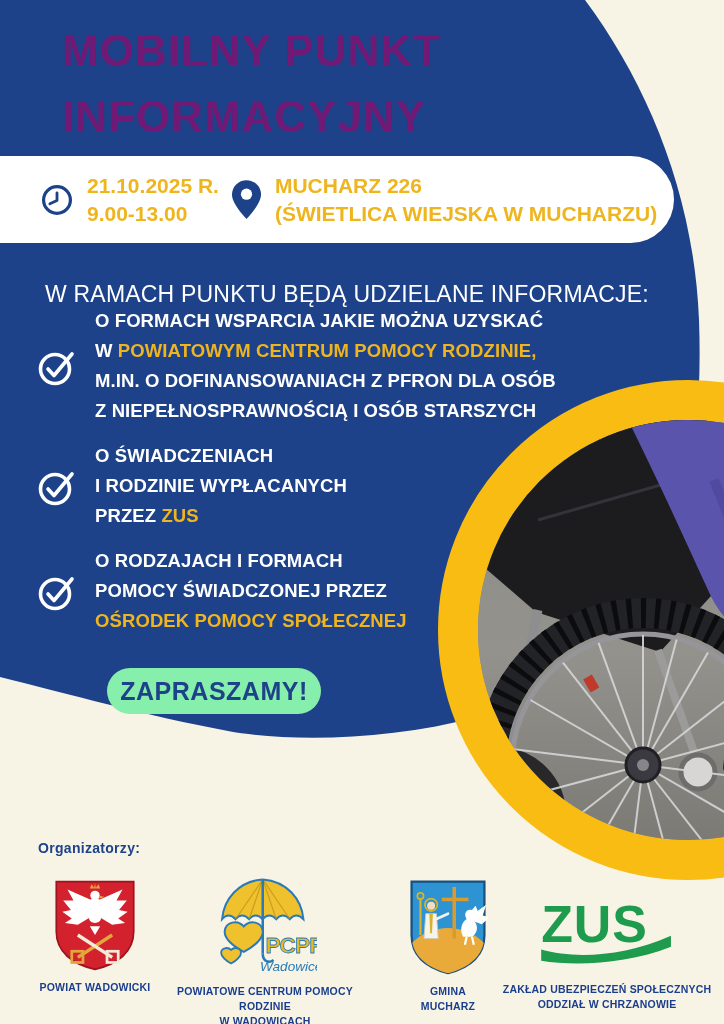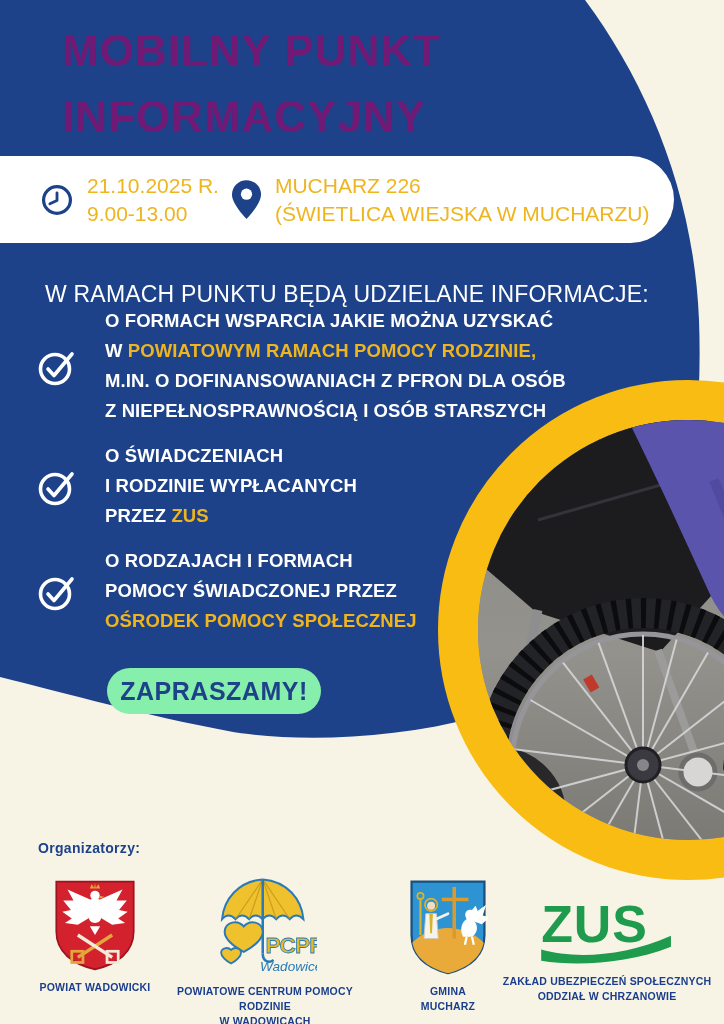"21.10.2025 R." .ev-col { font-weight: 400 -> 700 }
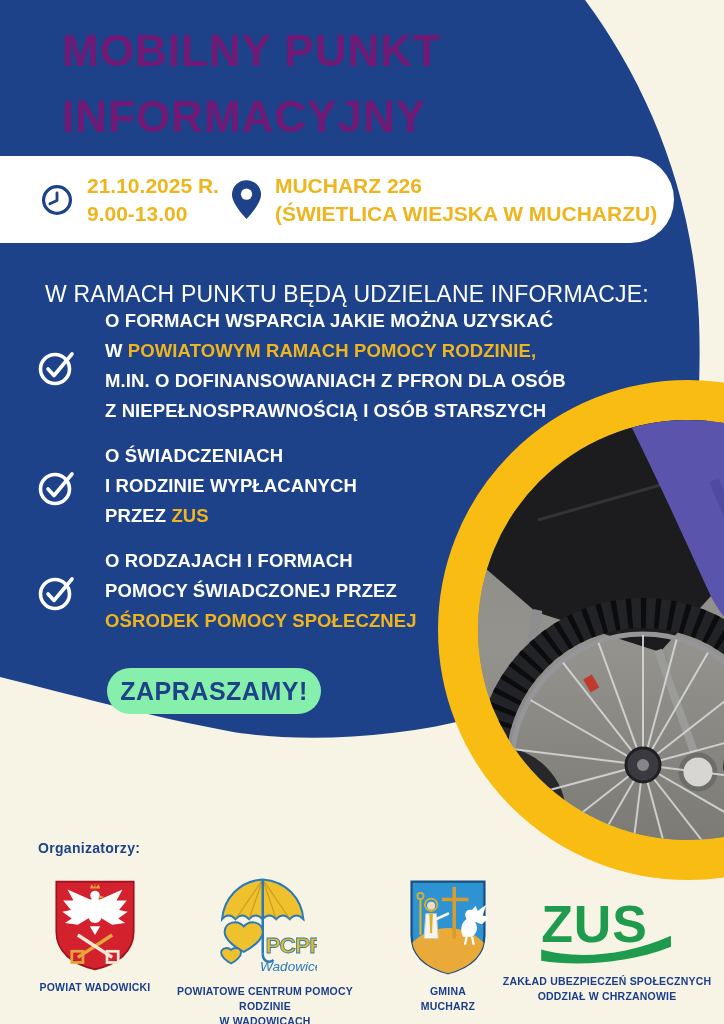"O FORMACH WSPARCIA JAKIE MOŻNA" .bullet { gap: 27px -> 17px }
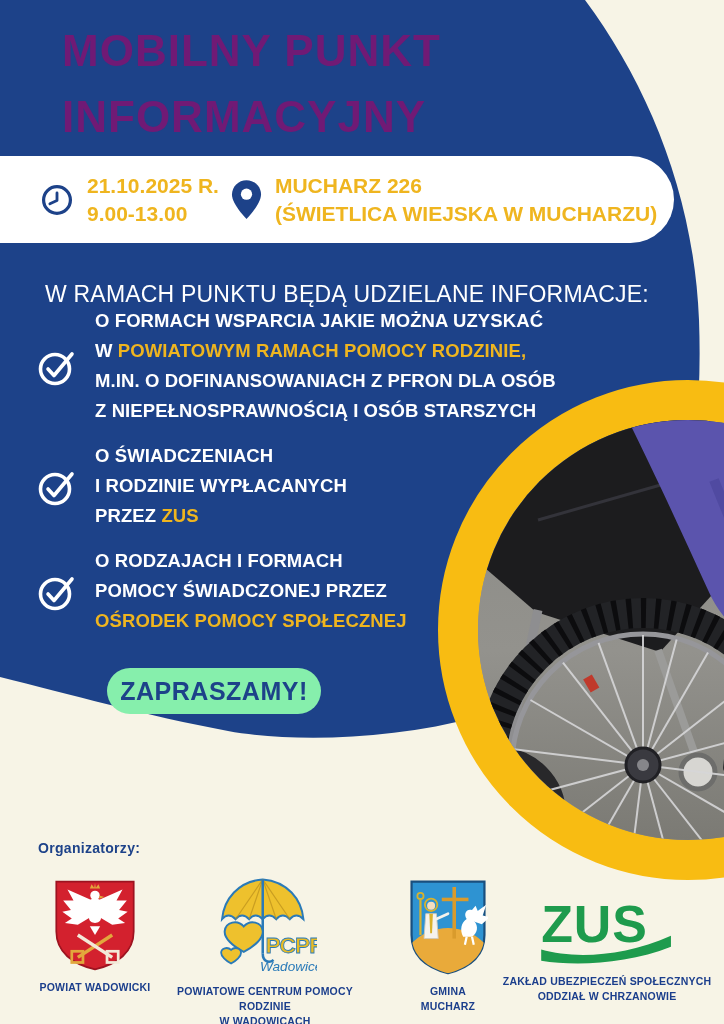"POWIATOWYM RAMACH POMOCY RODZINIE," span.hl { text: RAMACH -> CENTRUM }
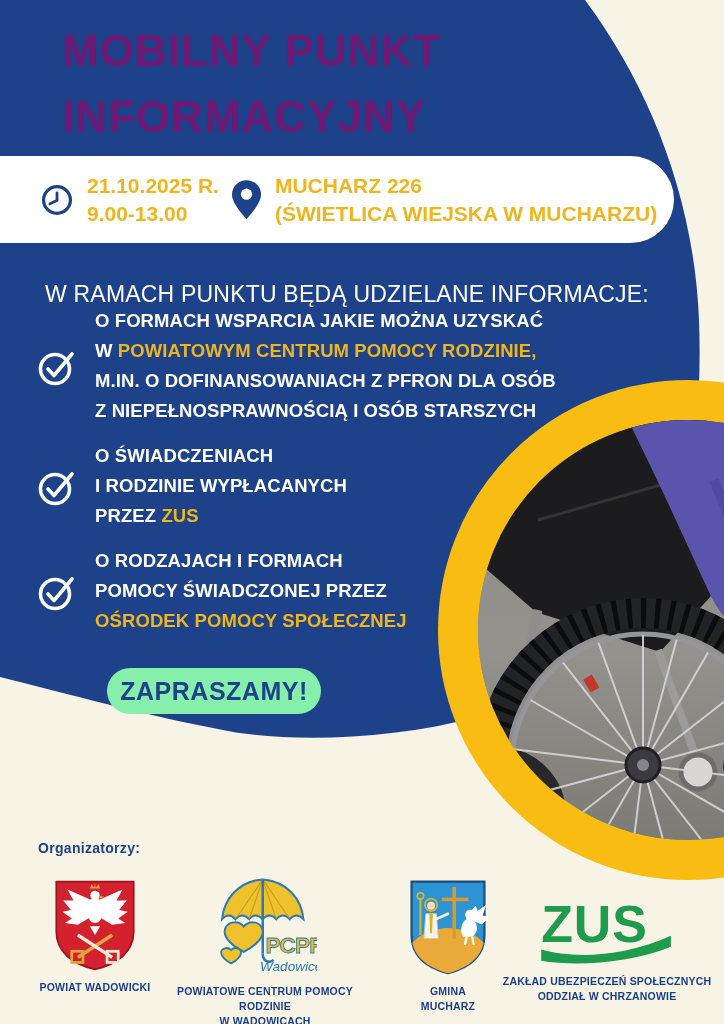"ZAKŁAD UBEZPIECZEŃ SPOŁECZNYCH" .o4 .lbl { margin-top: none -> 8px }
